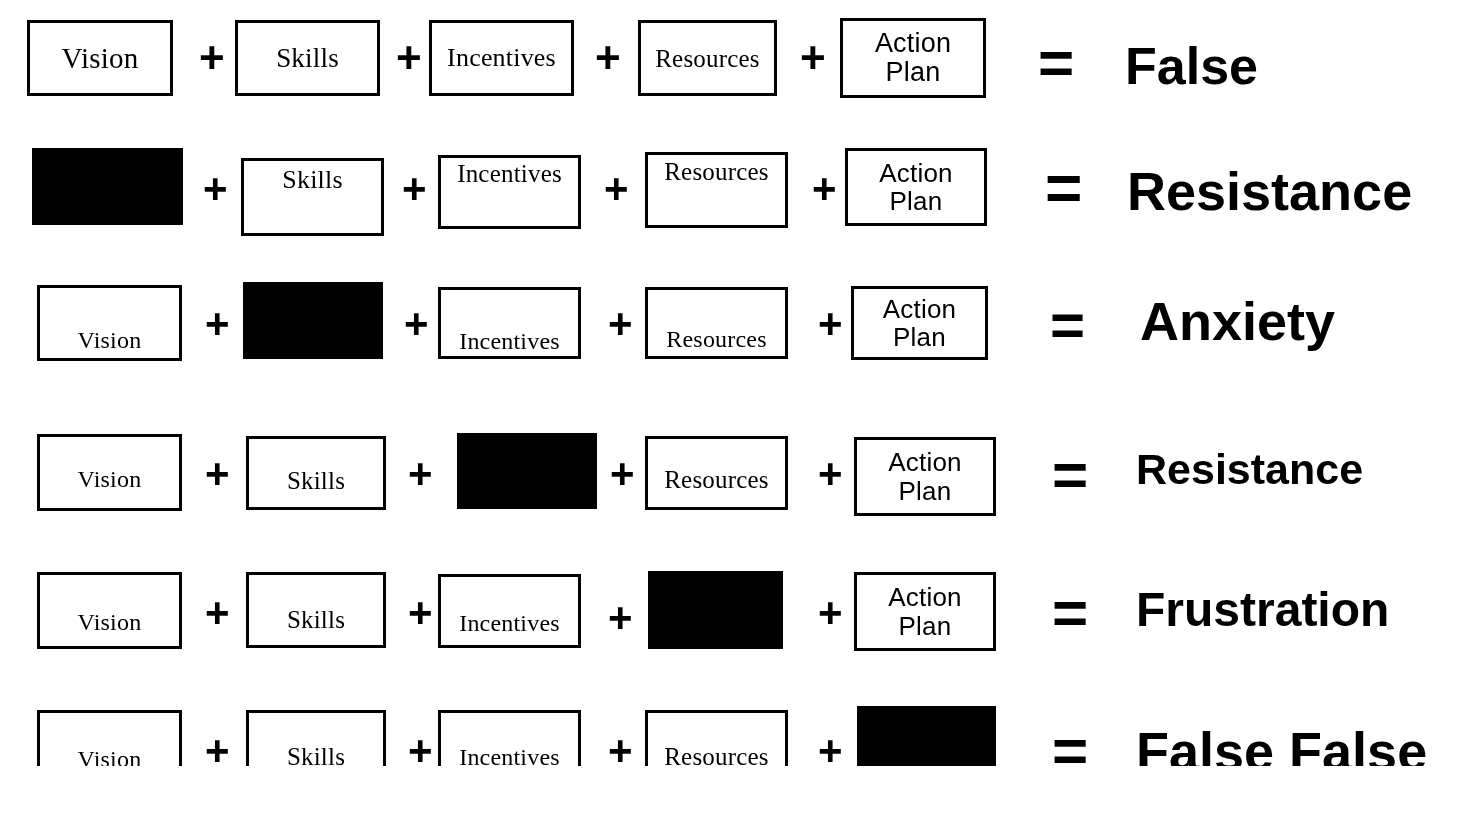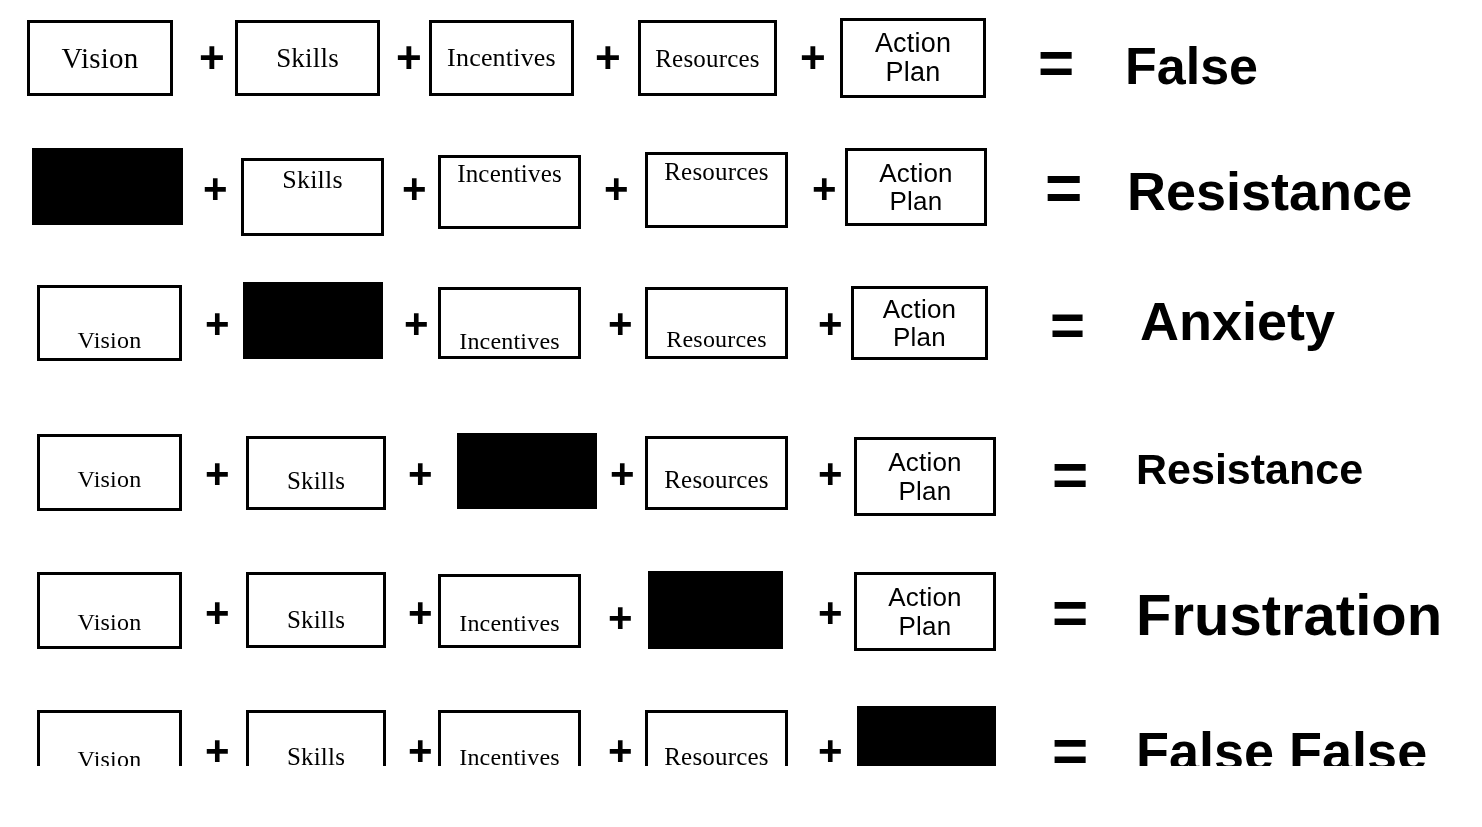"Frustration" div.result { font-size: 58px -> 48px }
